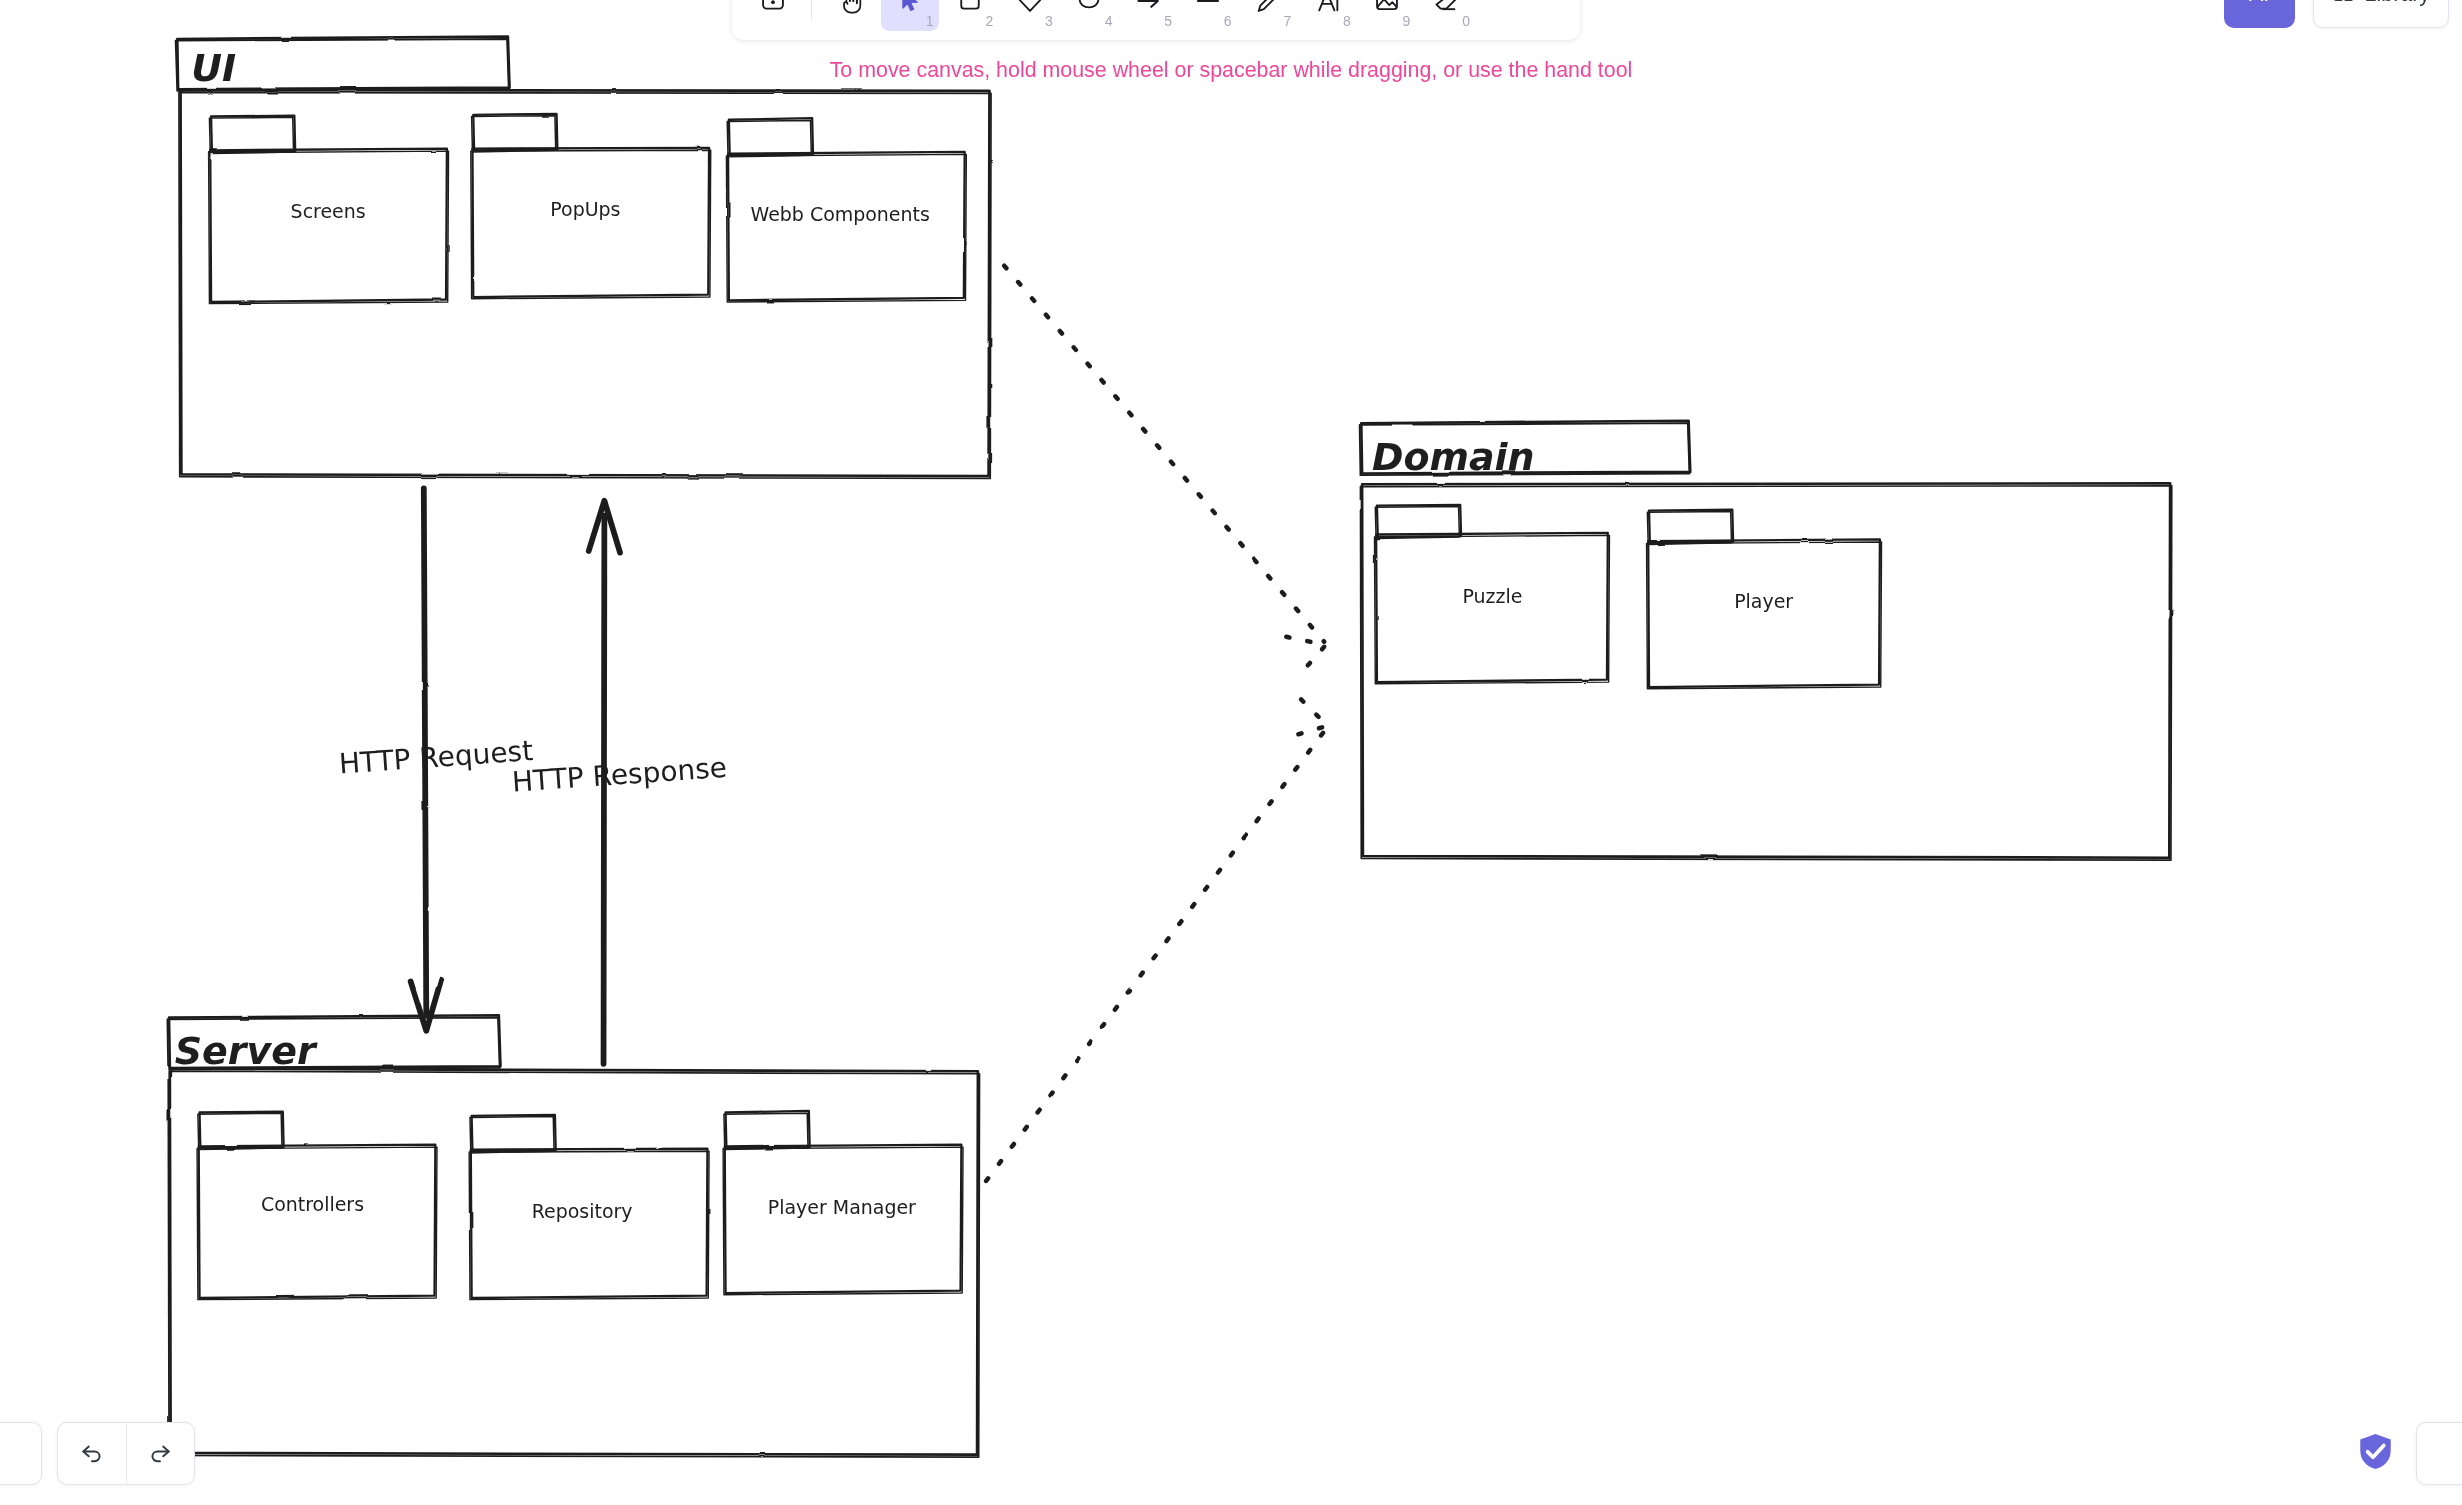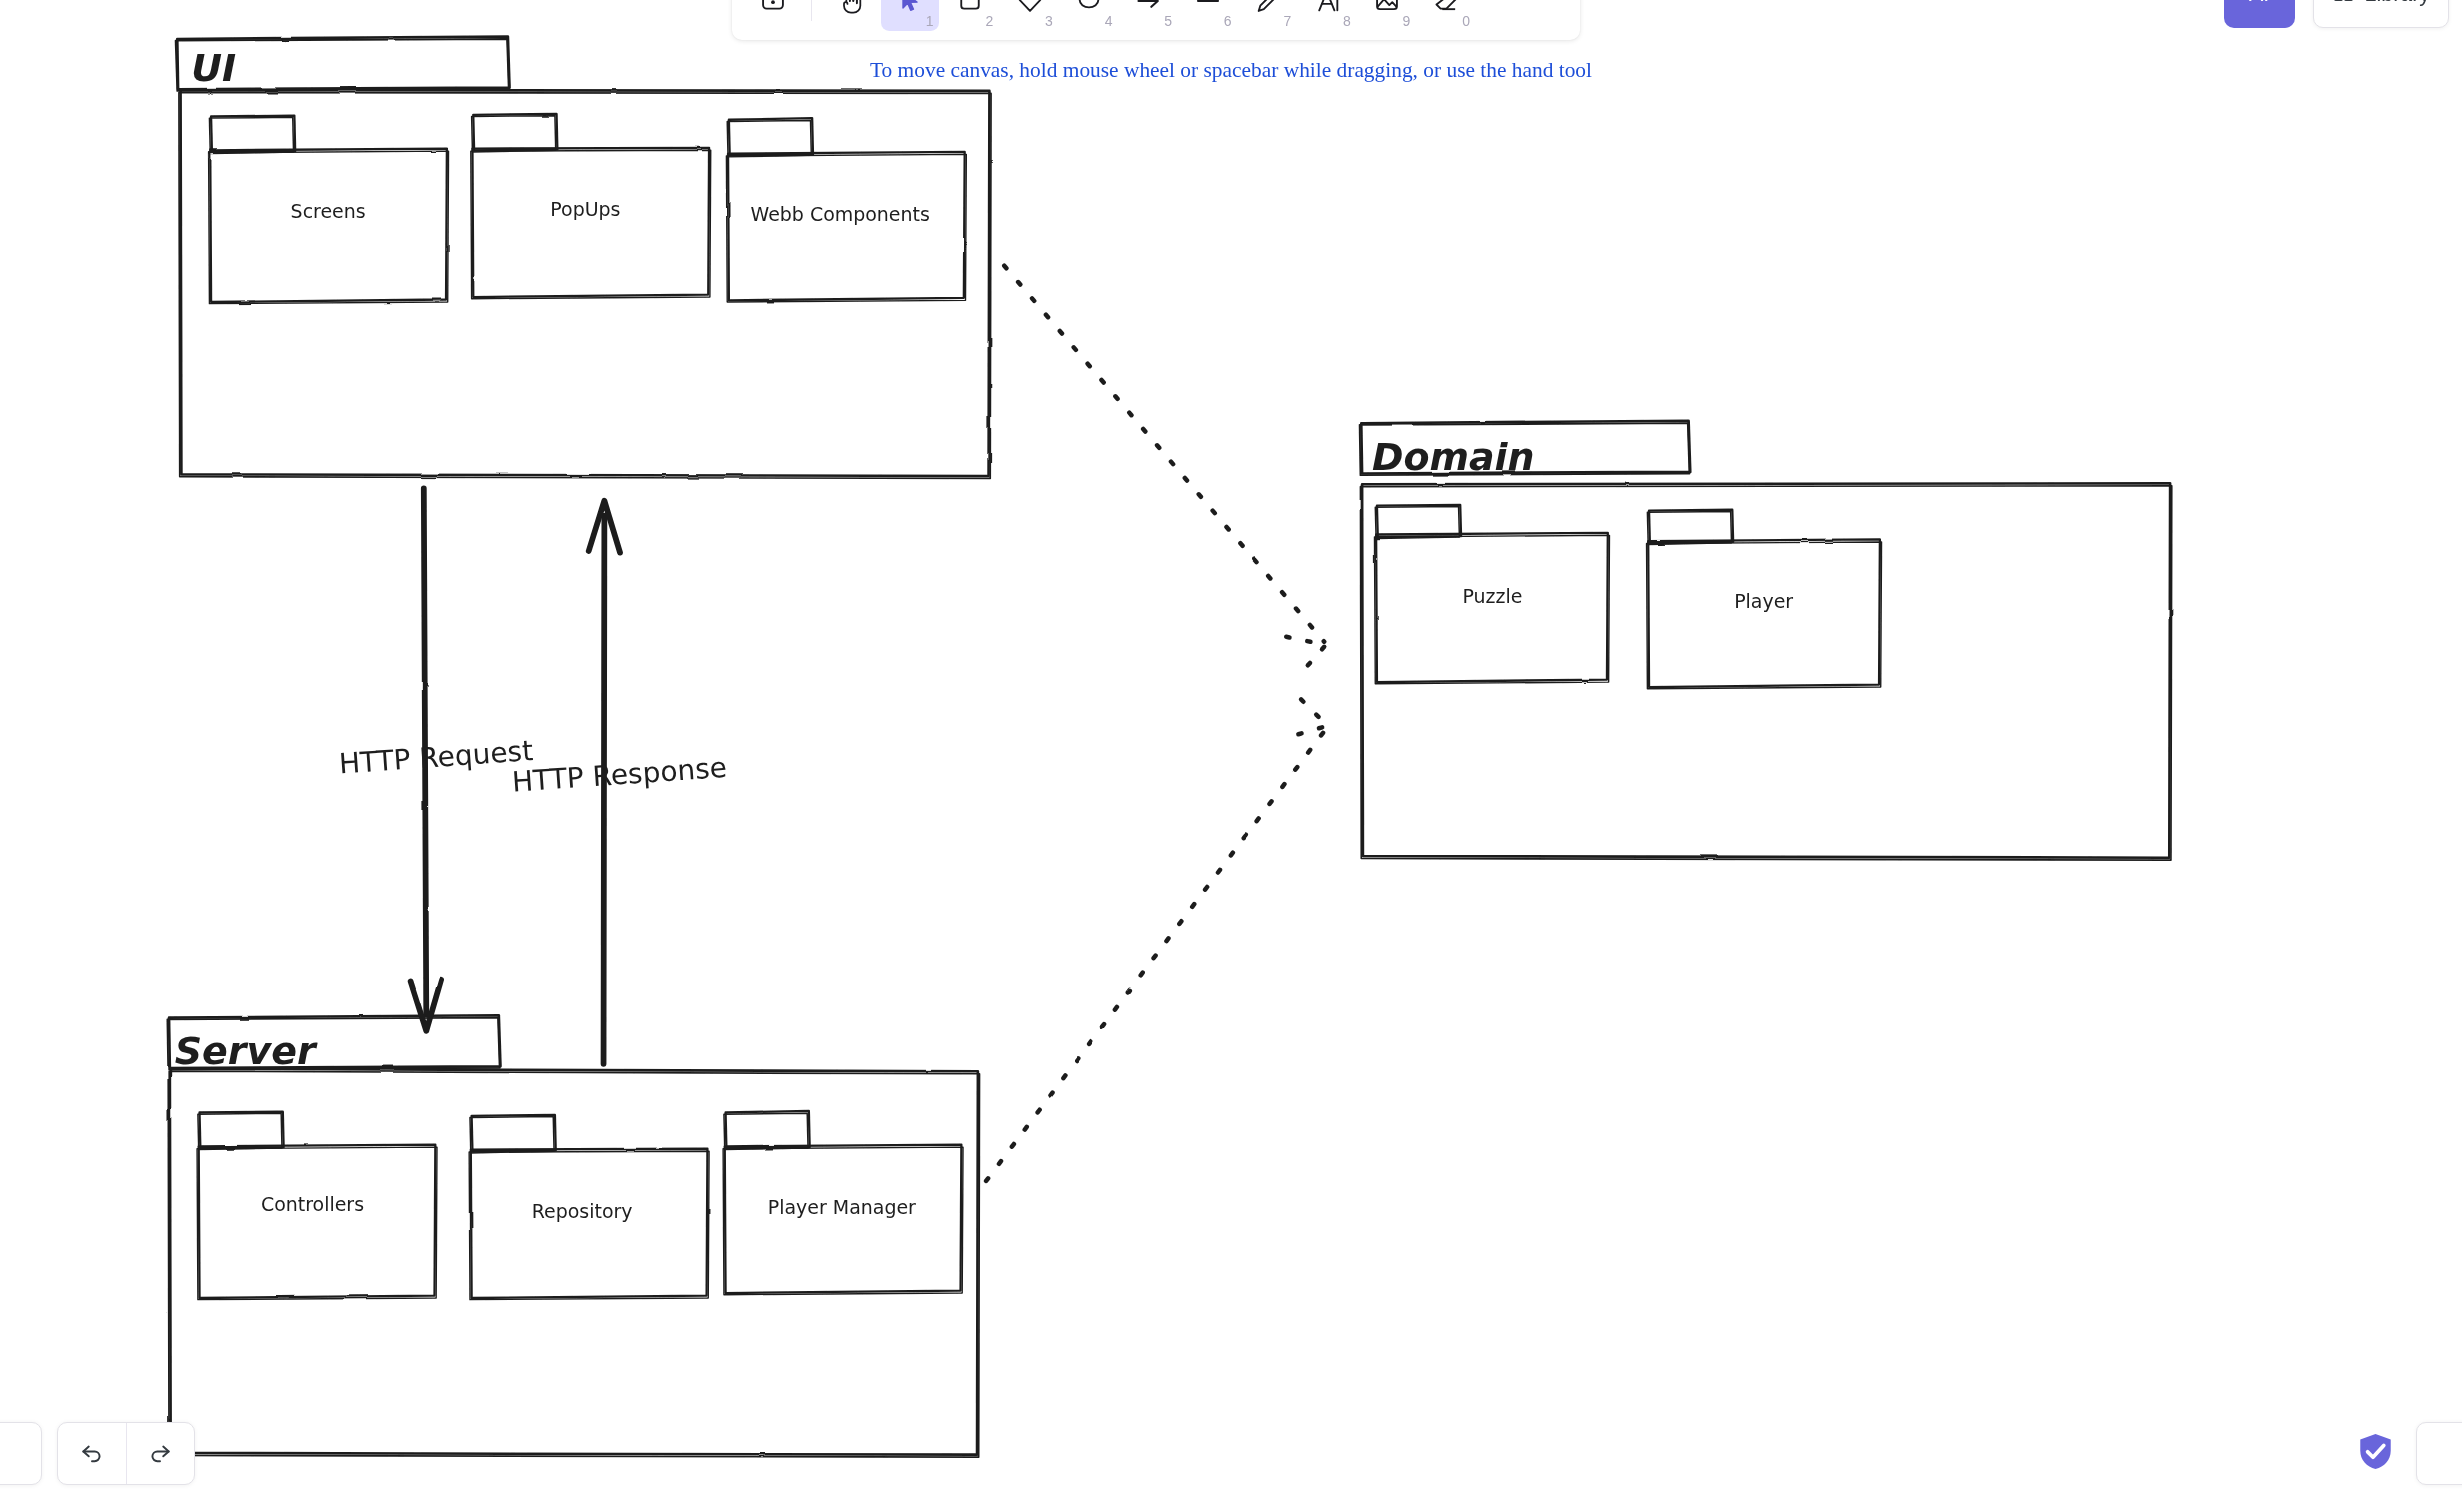"To move canvas, hold mouse" .canvas-hint { color: #1d4ed8 -> #ec4899; font-family: Liberation Serif, serif -> Liberation Sans, sans-serif }
